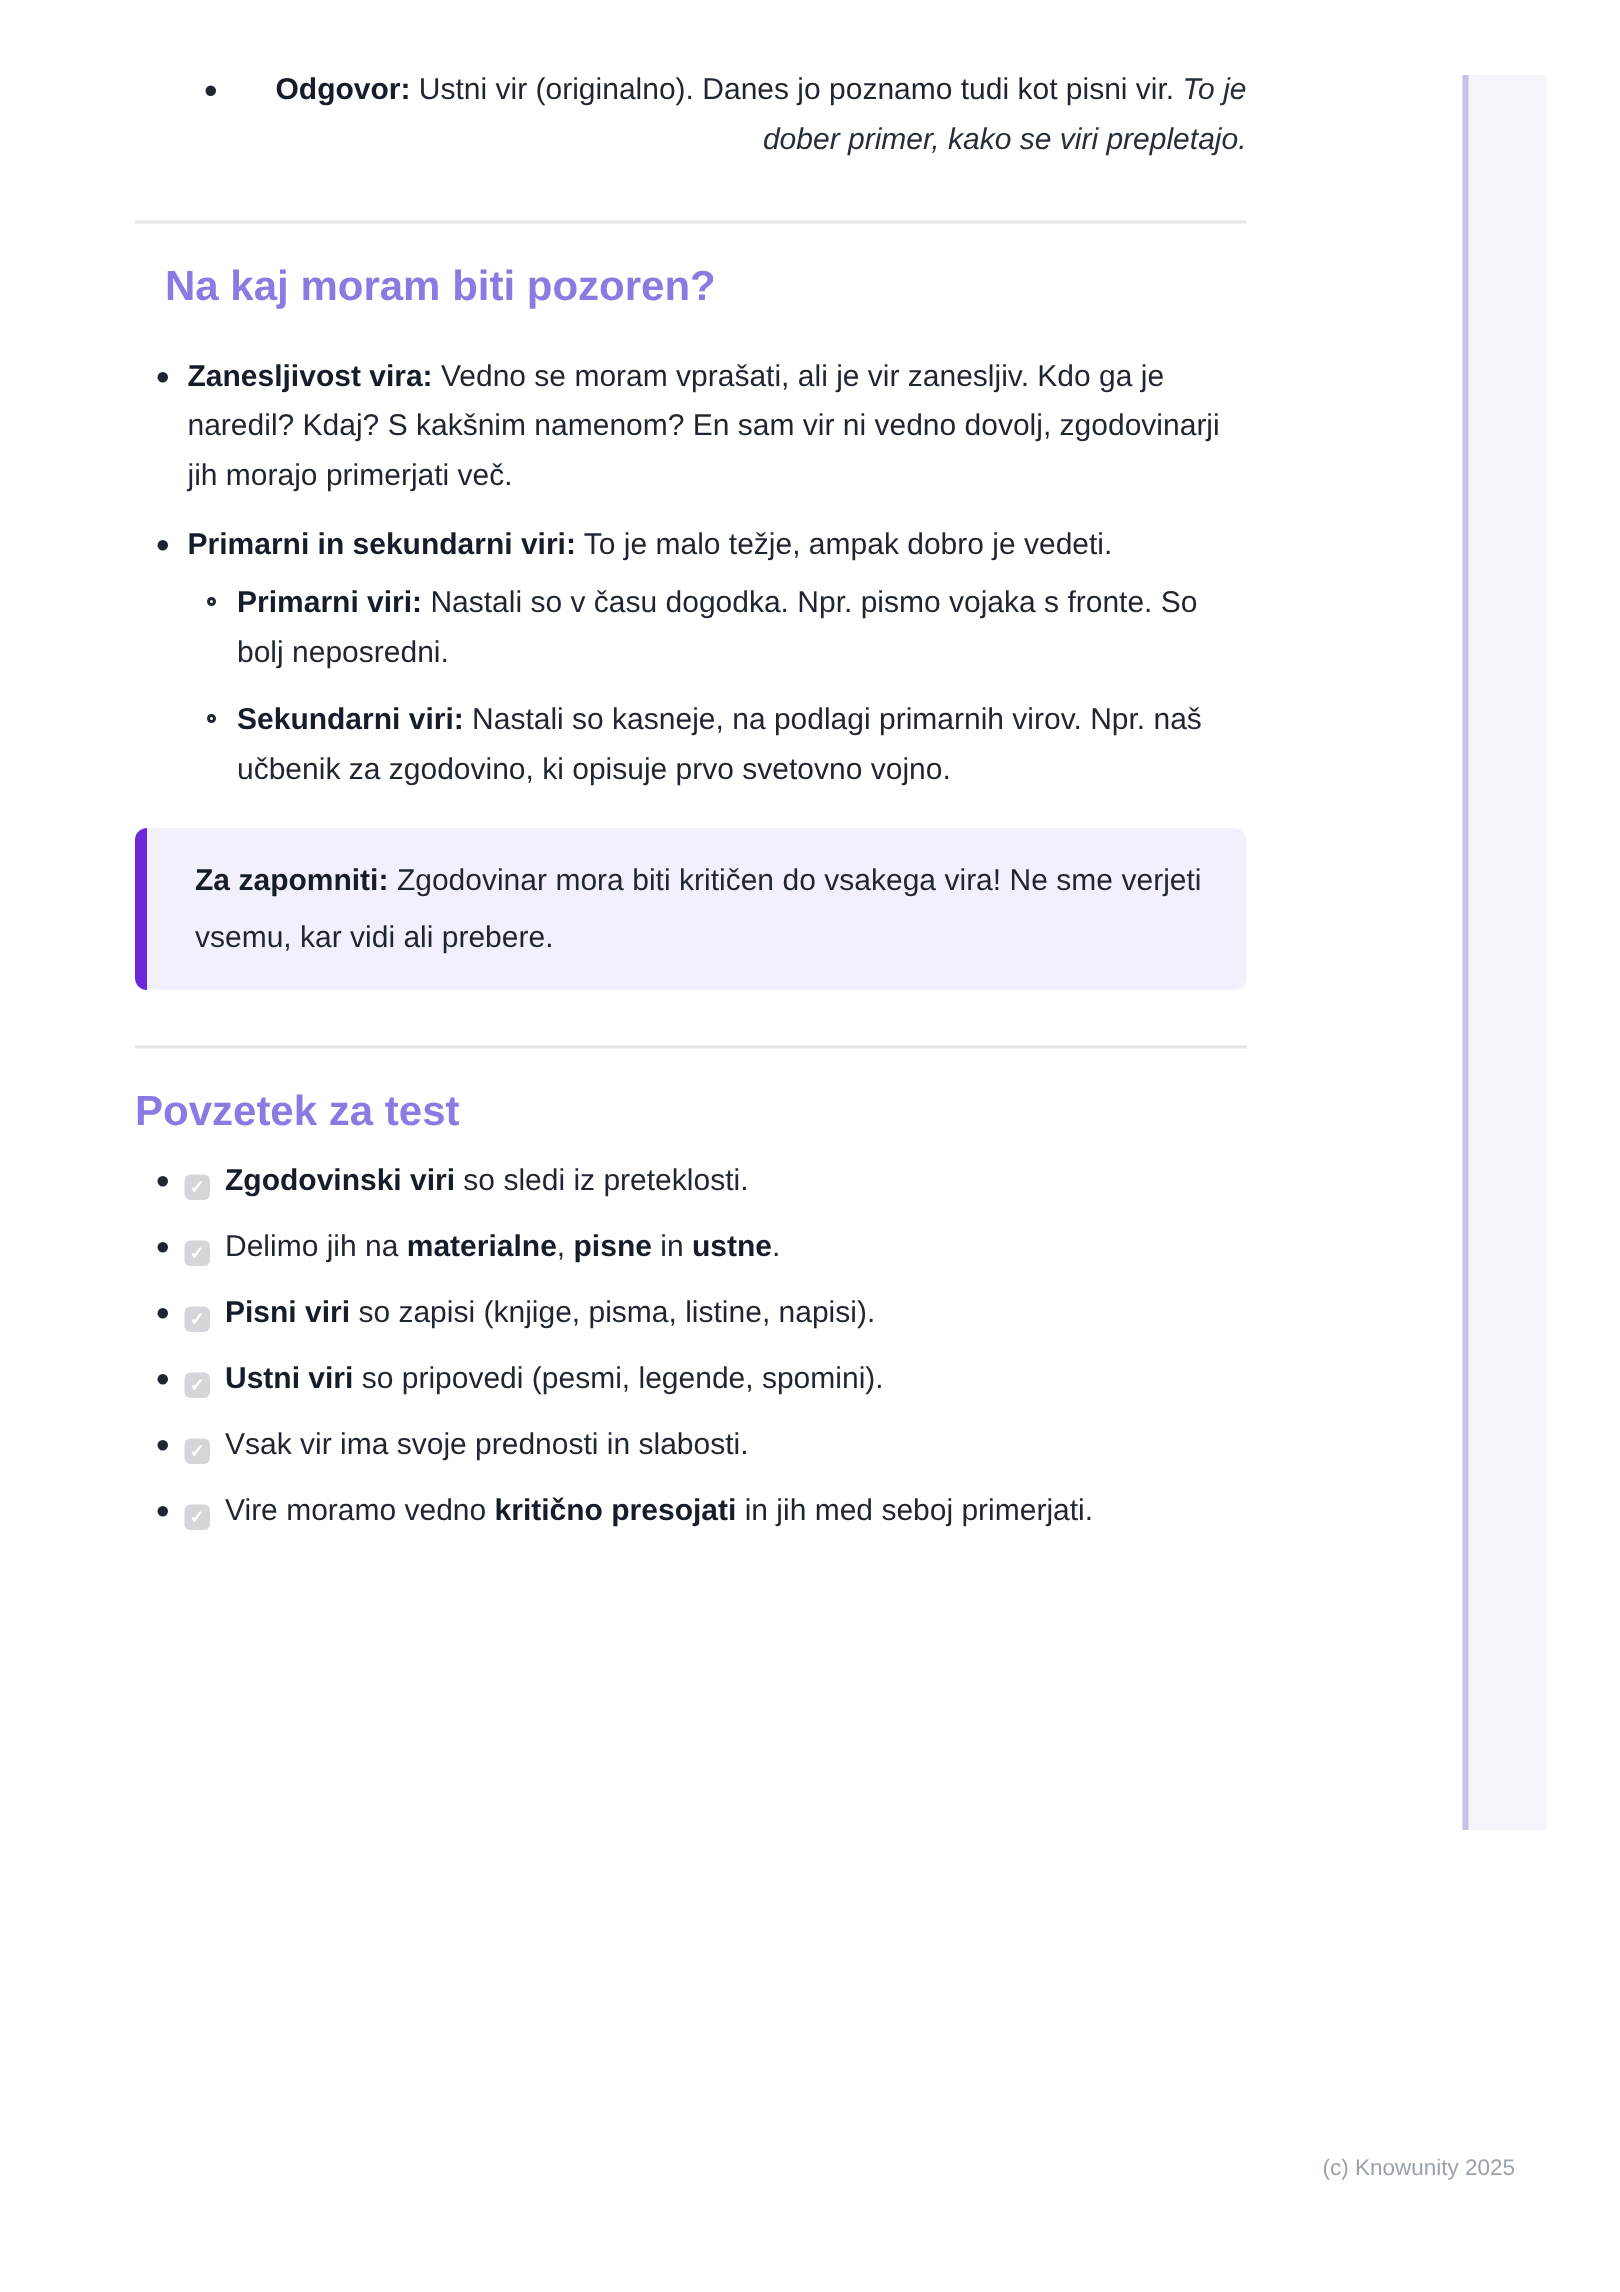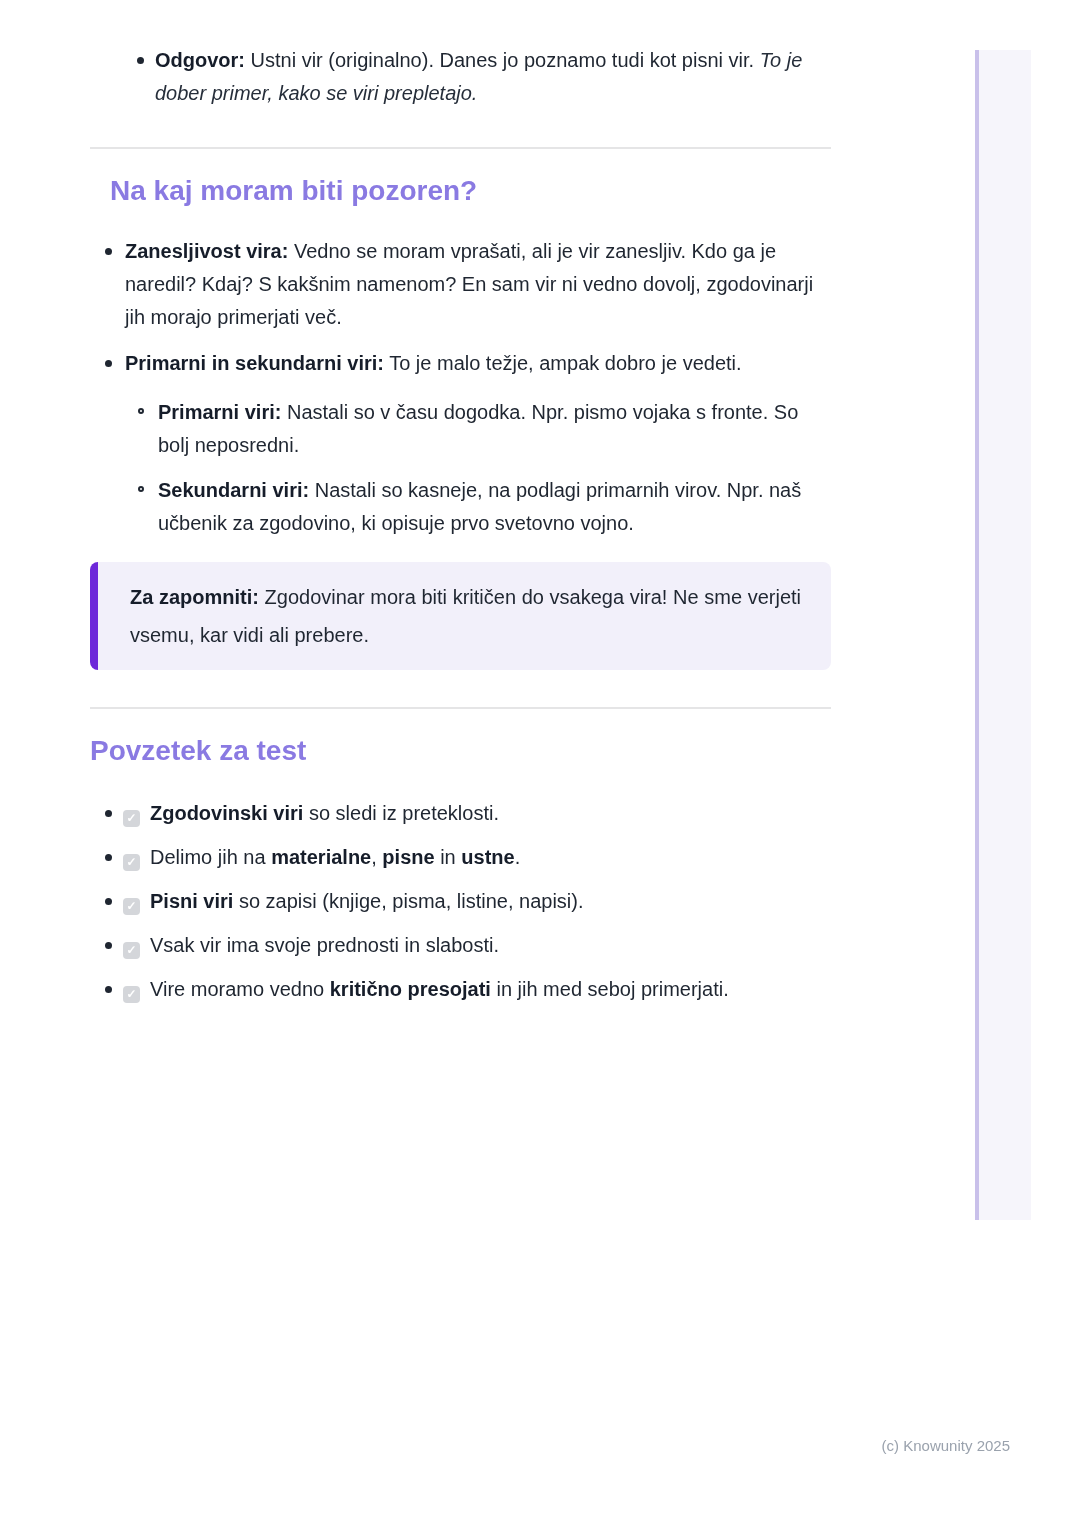"Odgovor: Ustni vir (originalno). Danes" .lead { text-align: none -> right }
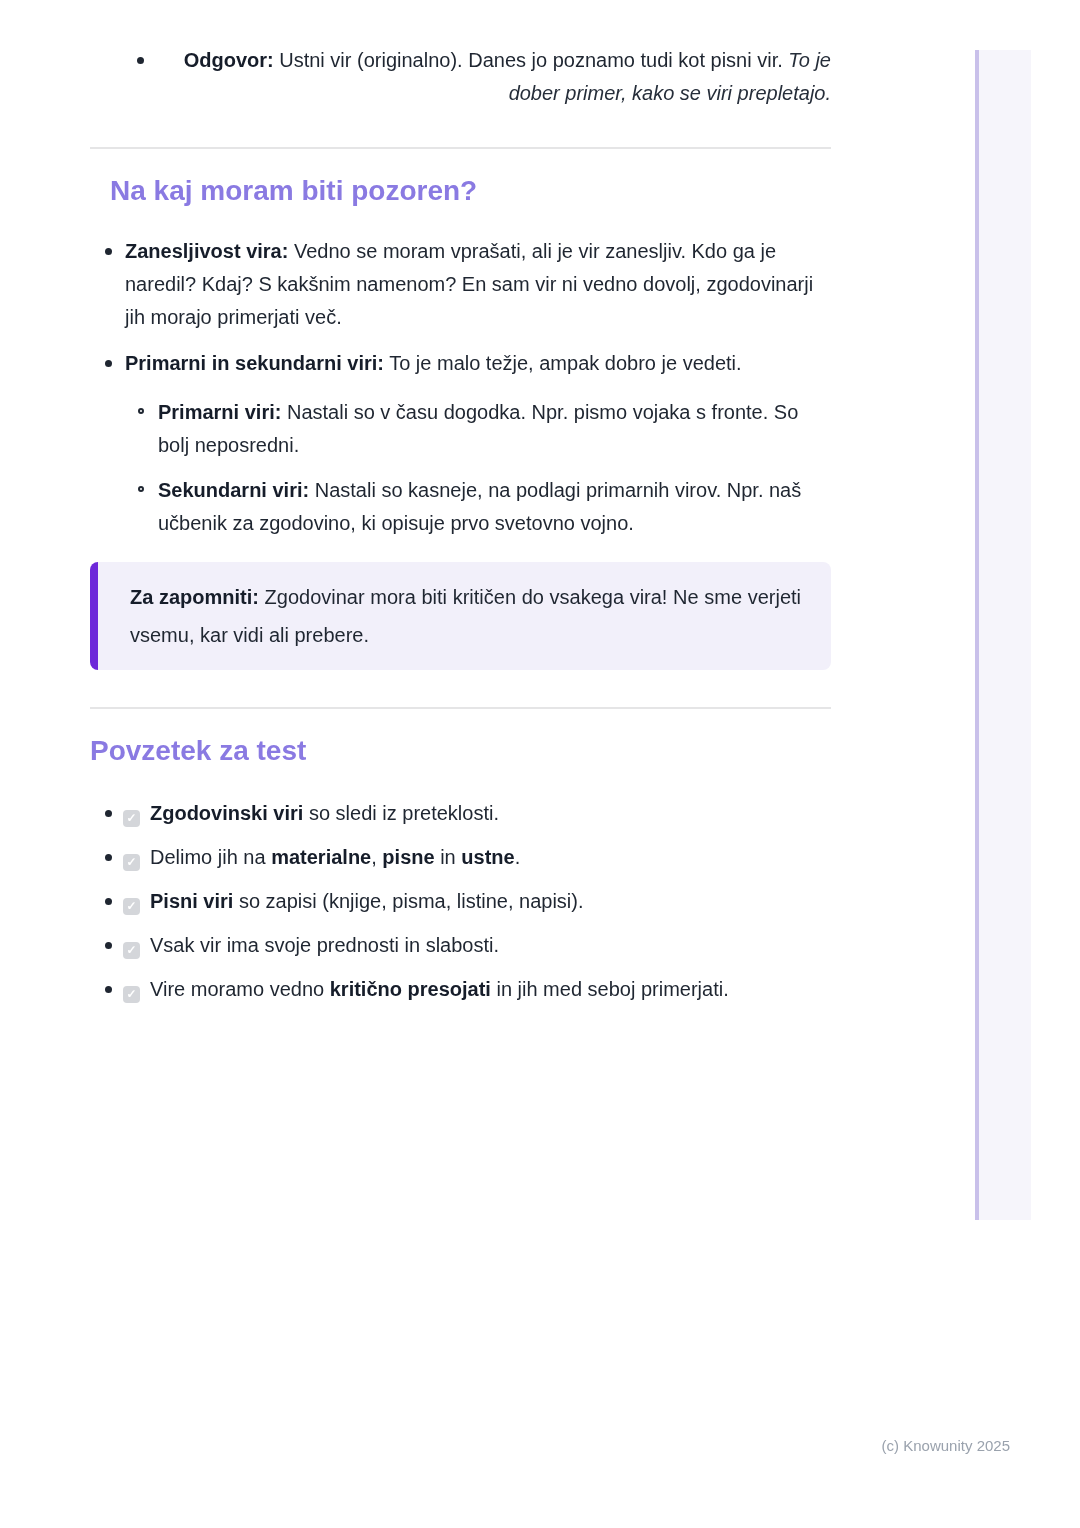"Primarni viri: Nastali so v" .sub { margin-top: 16px -> 6px }
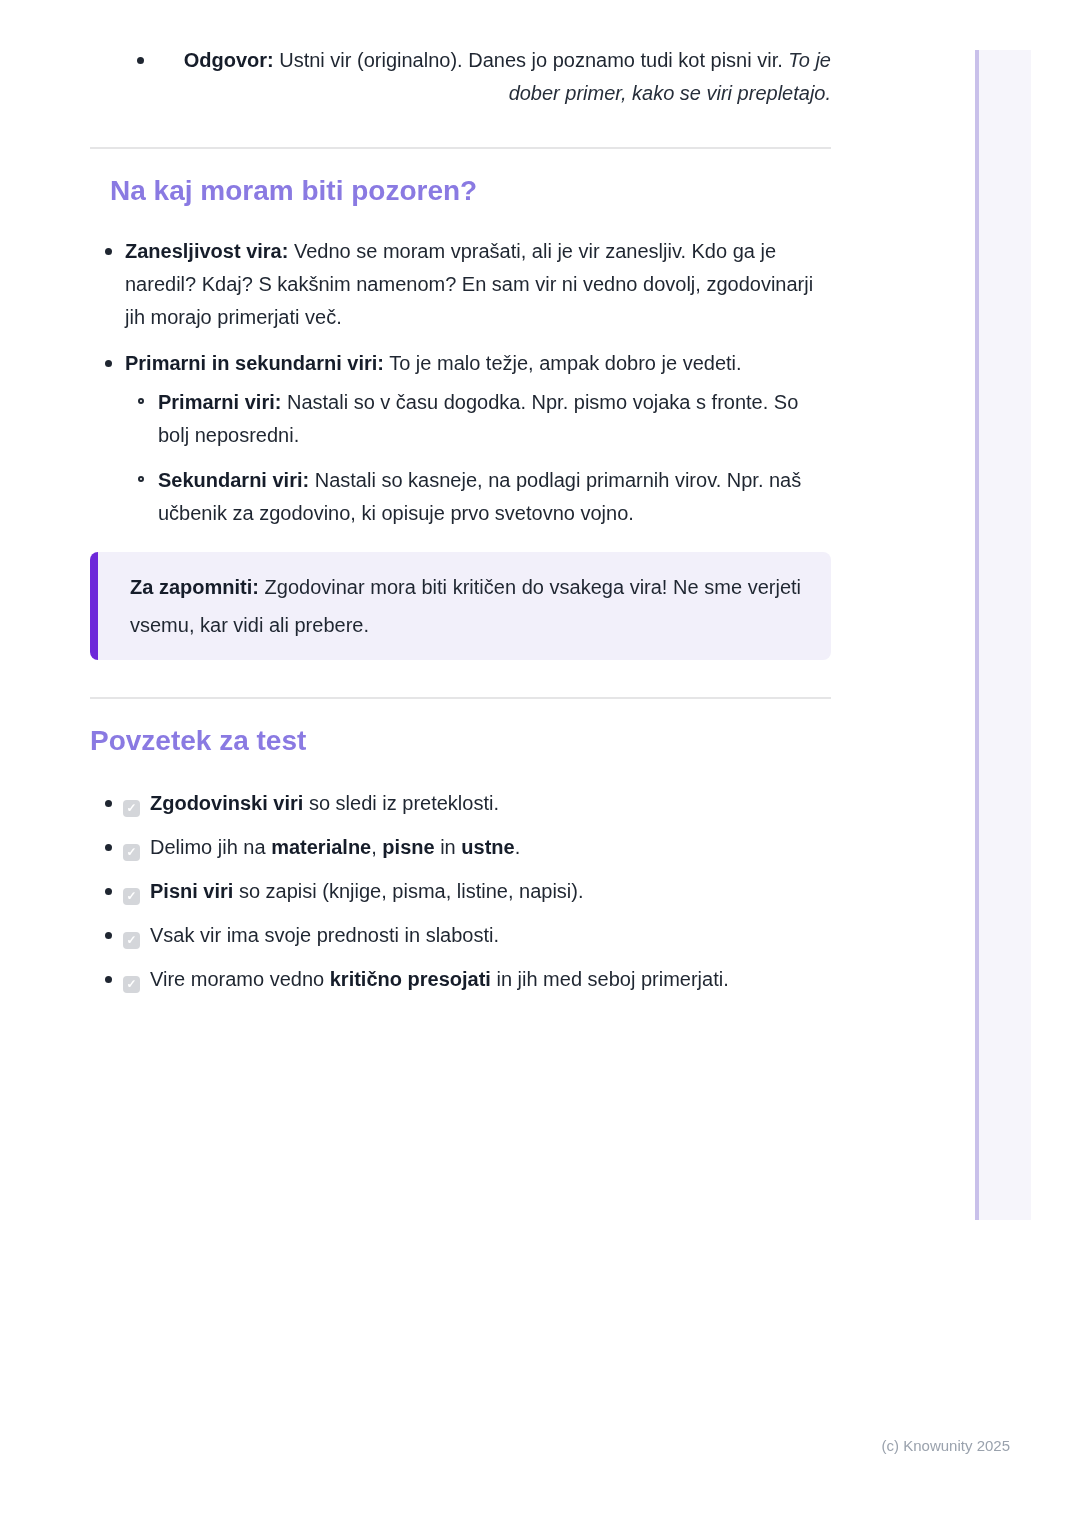"✓ Zgodovinski viri so sledi" .summary-list { margin-top: 28px -> 12px }
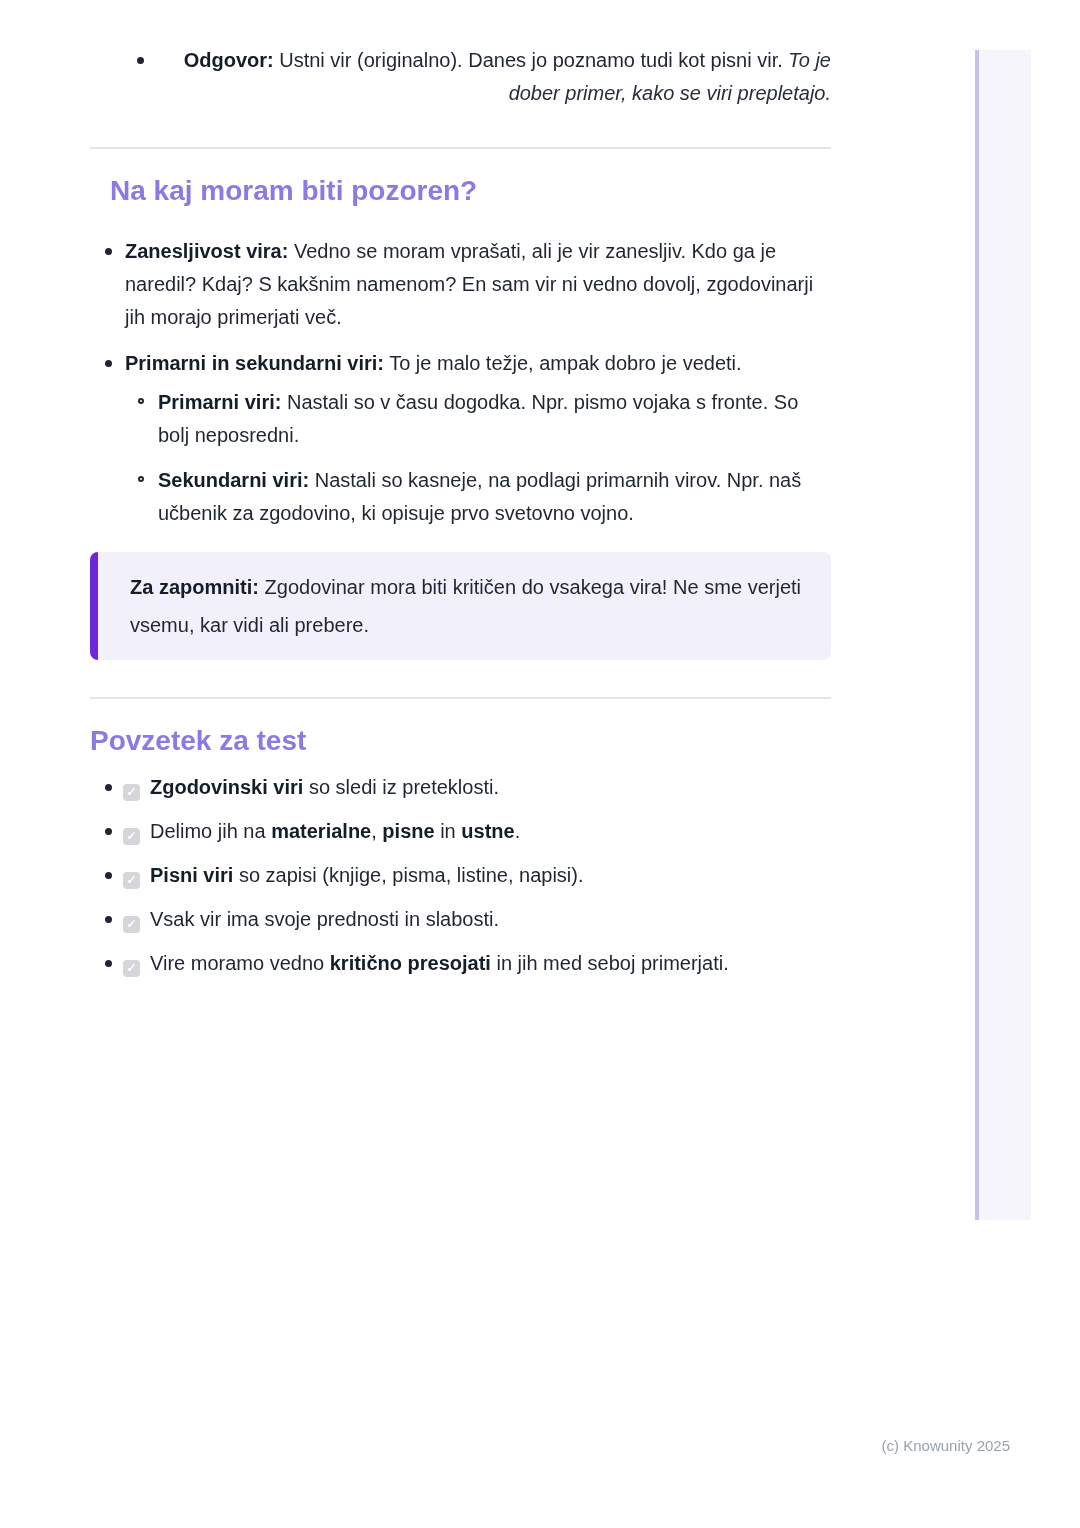"✓ Ustni viri so pripovedi" li.chk-li { html: none -> <li><span></span><span>✓</span><b>Ustni viri</b><span> so pripovedi (pesmi, legende, spomini).</span></li> }
